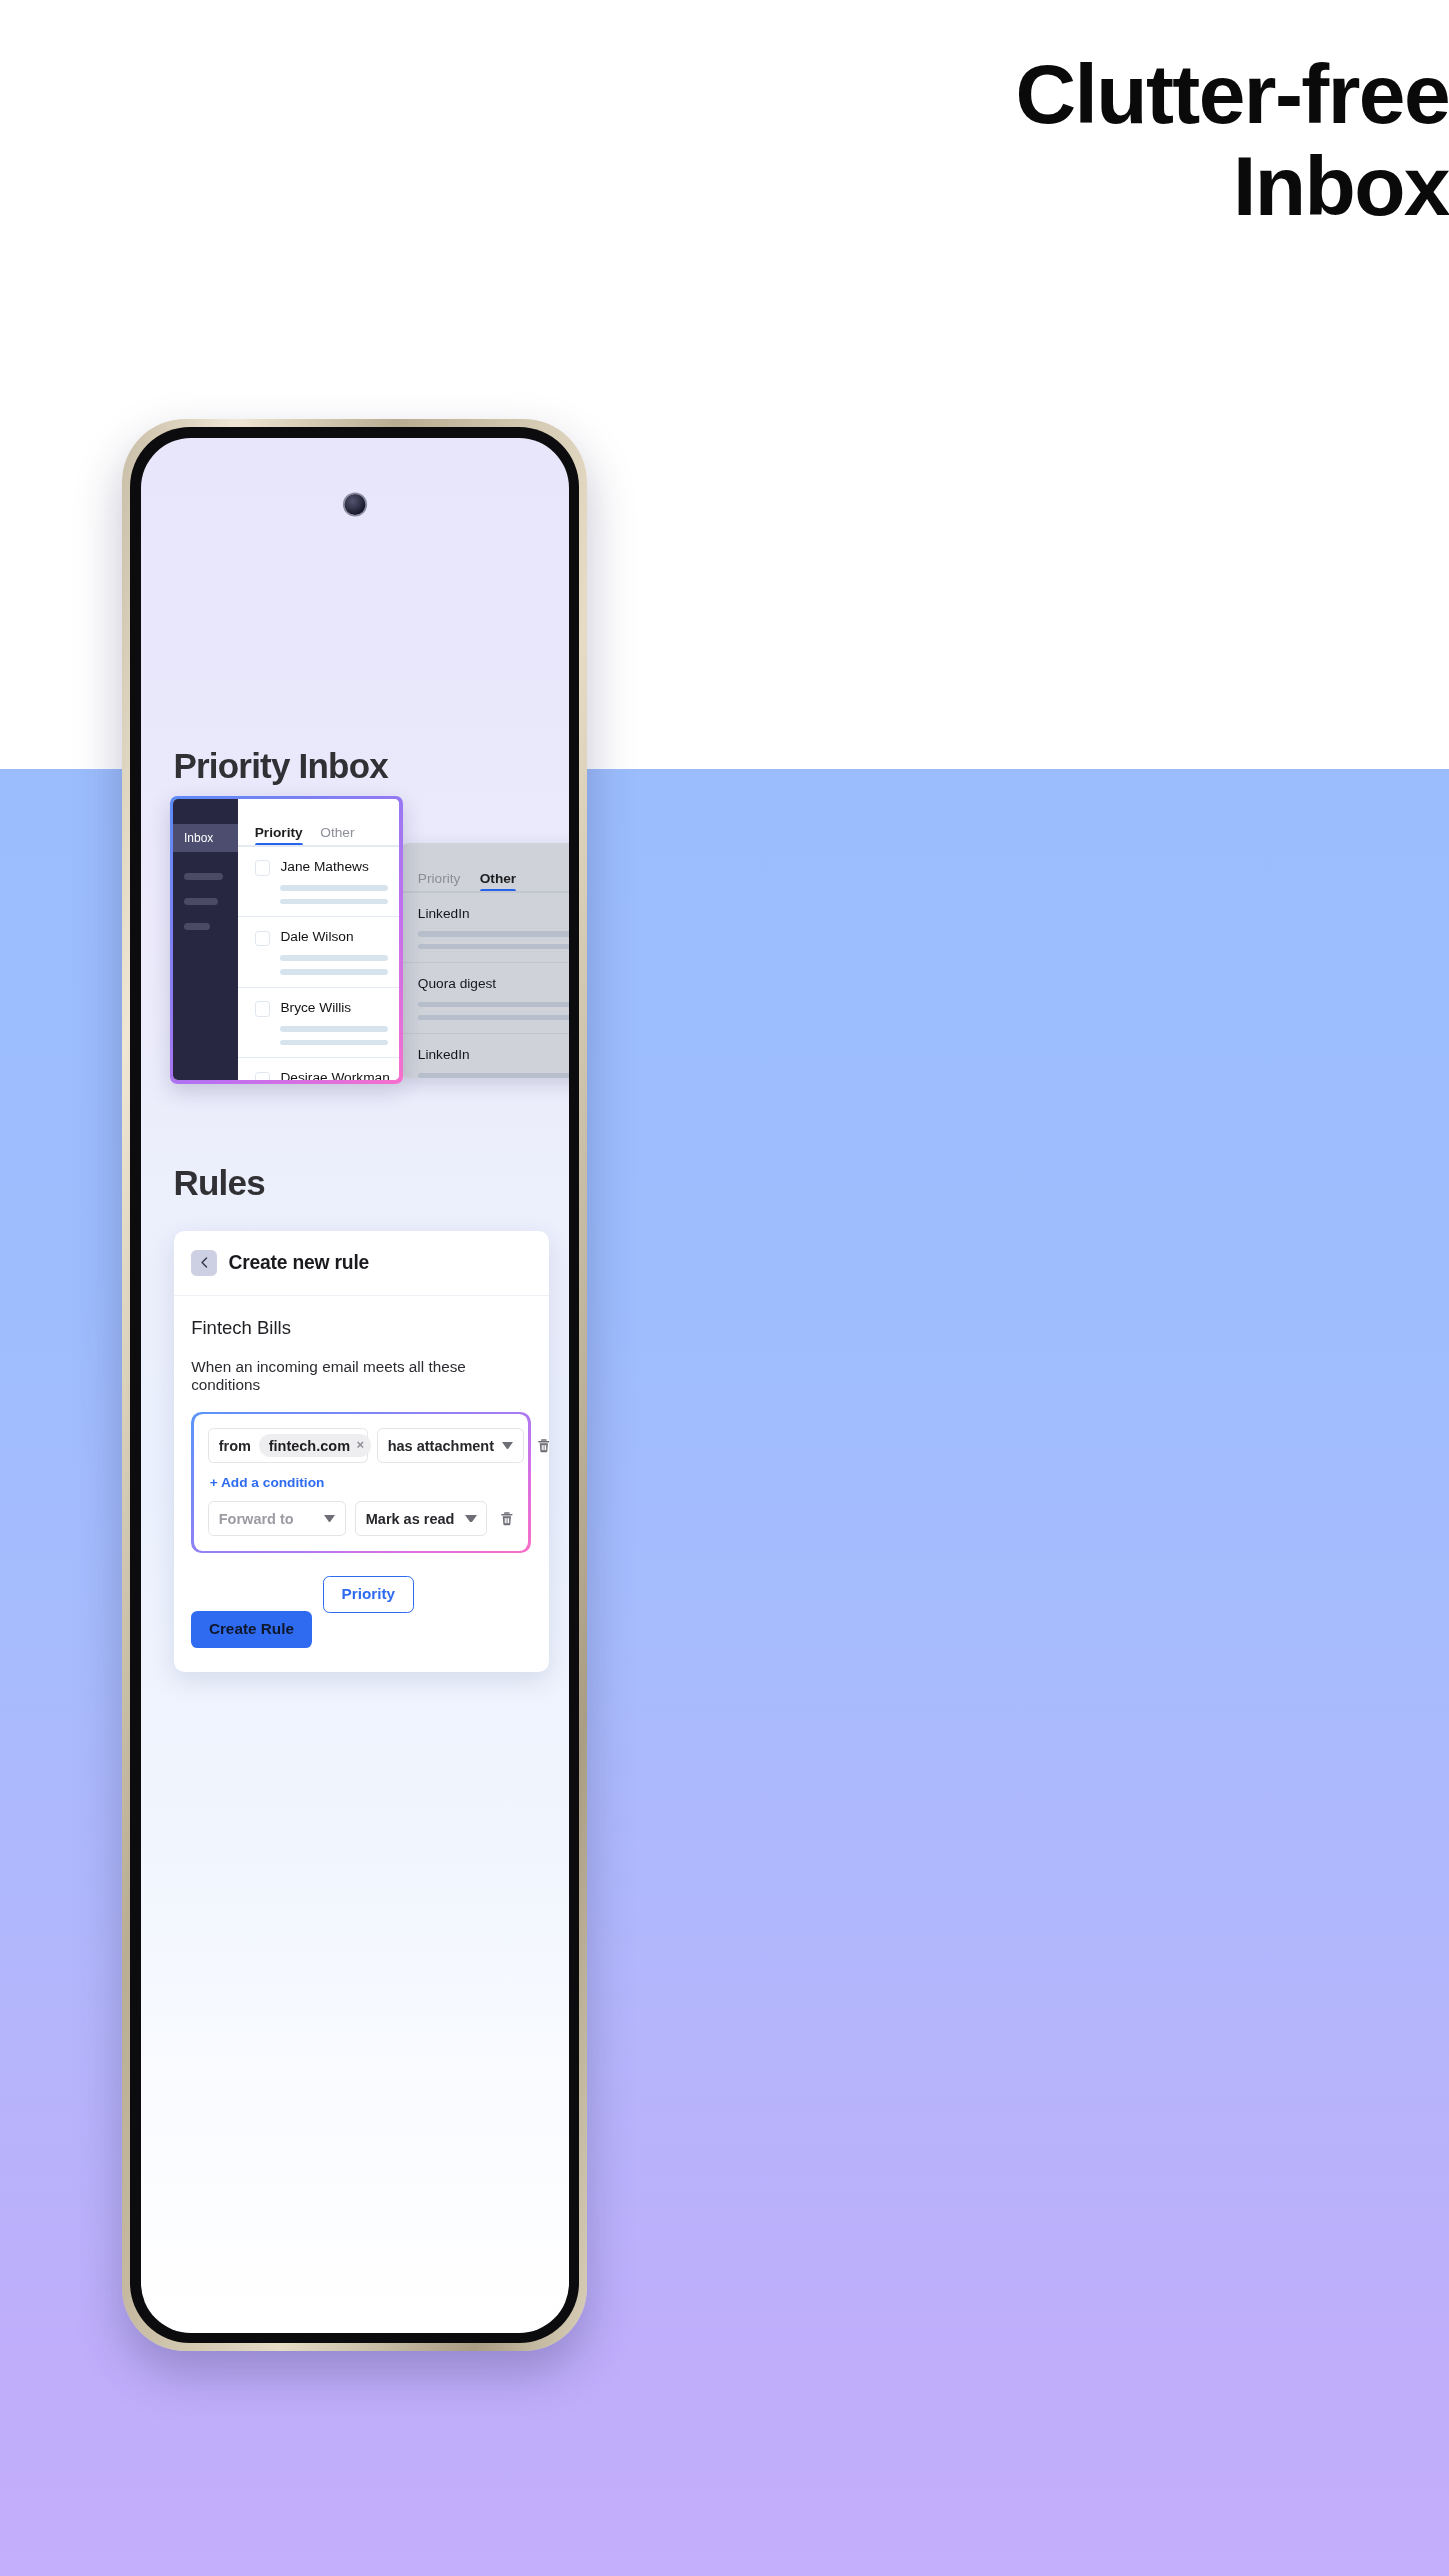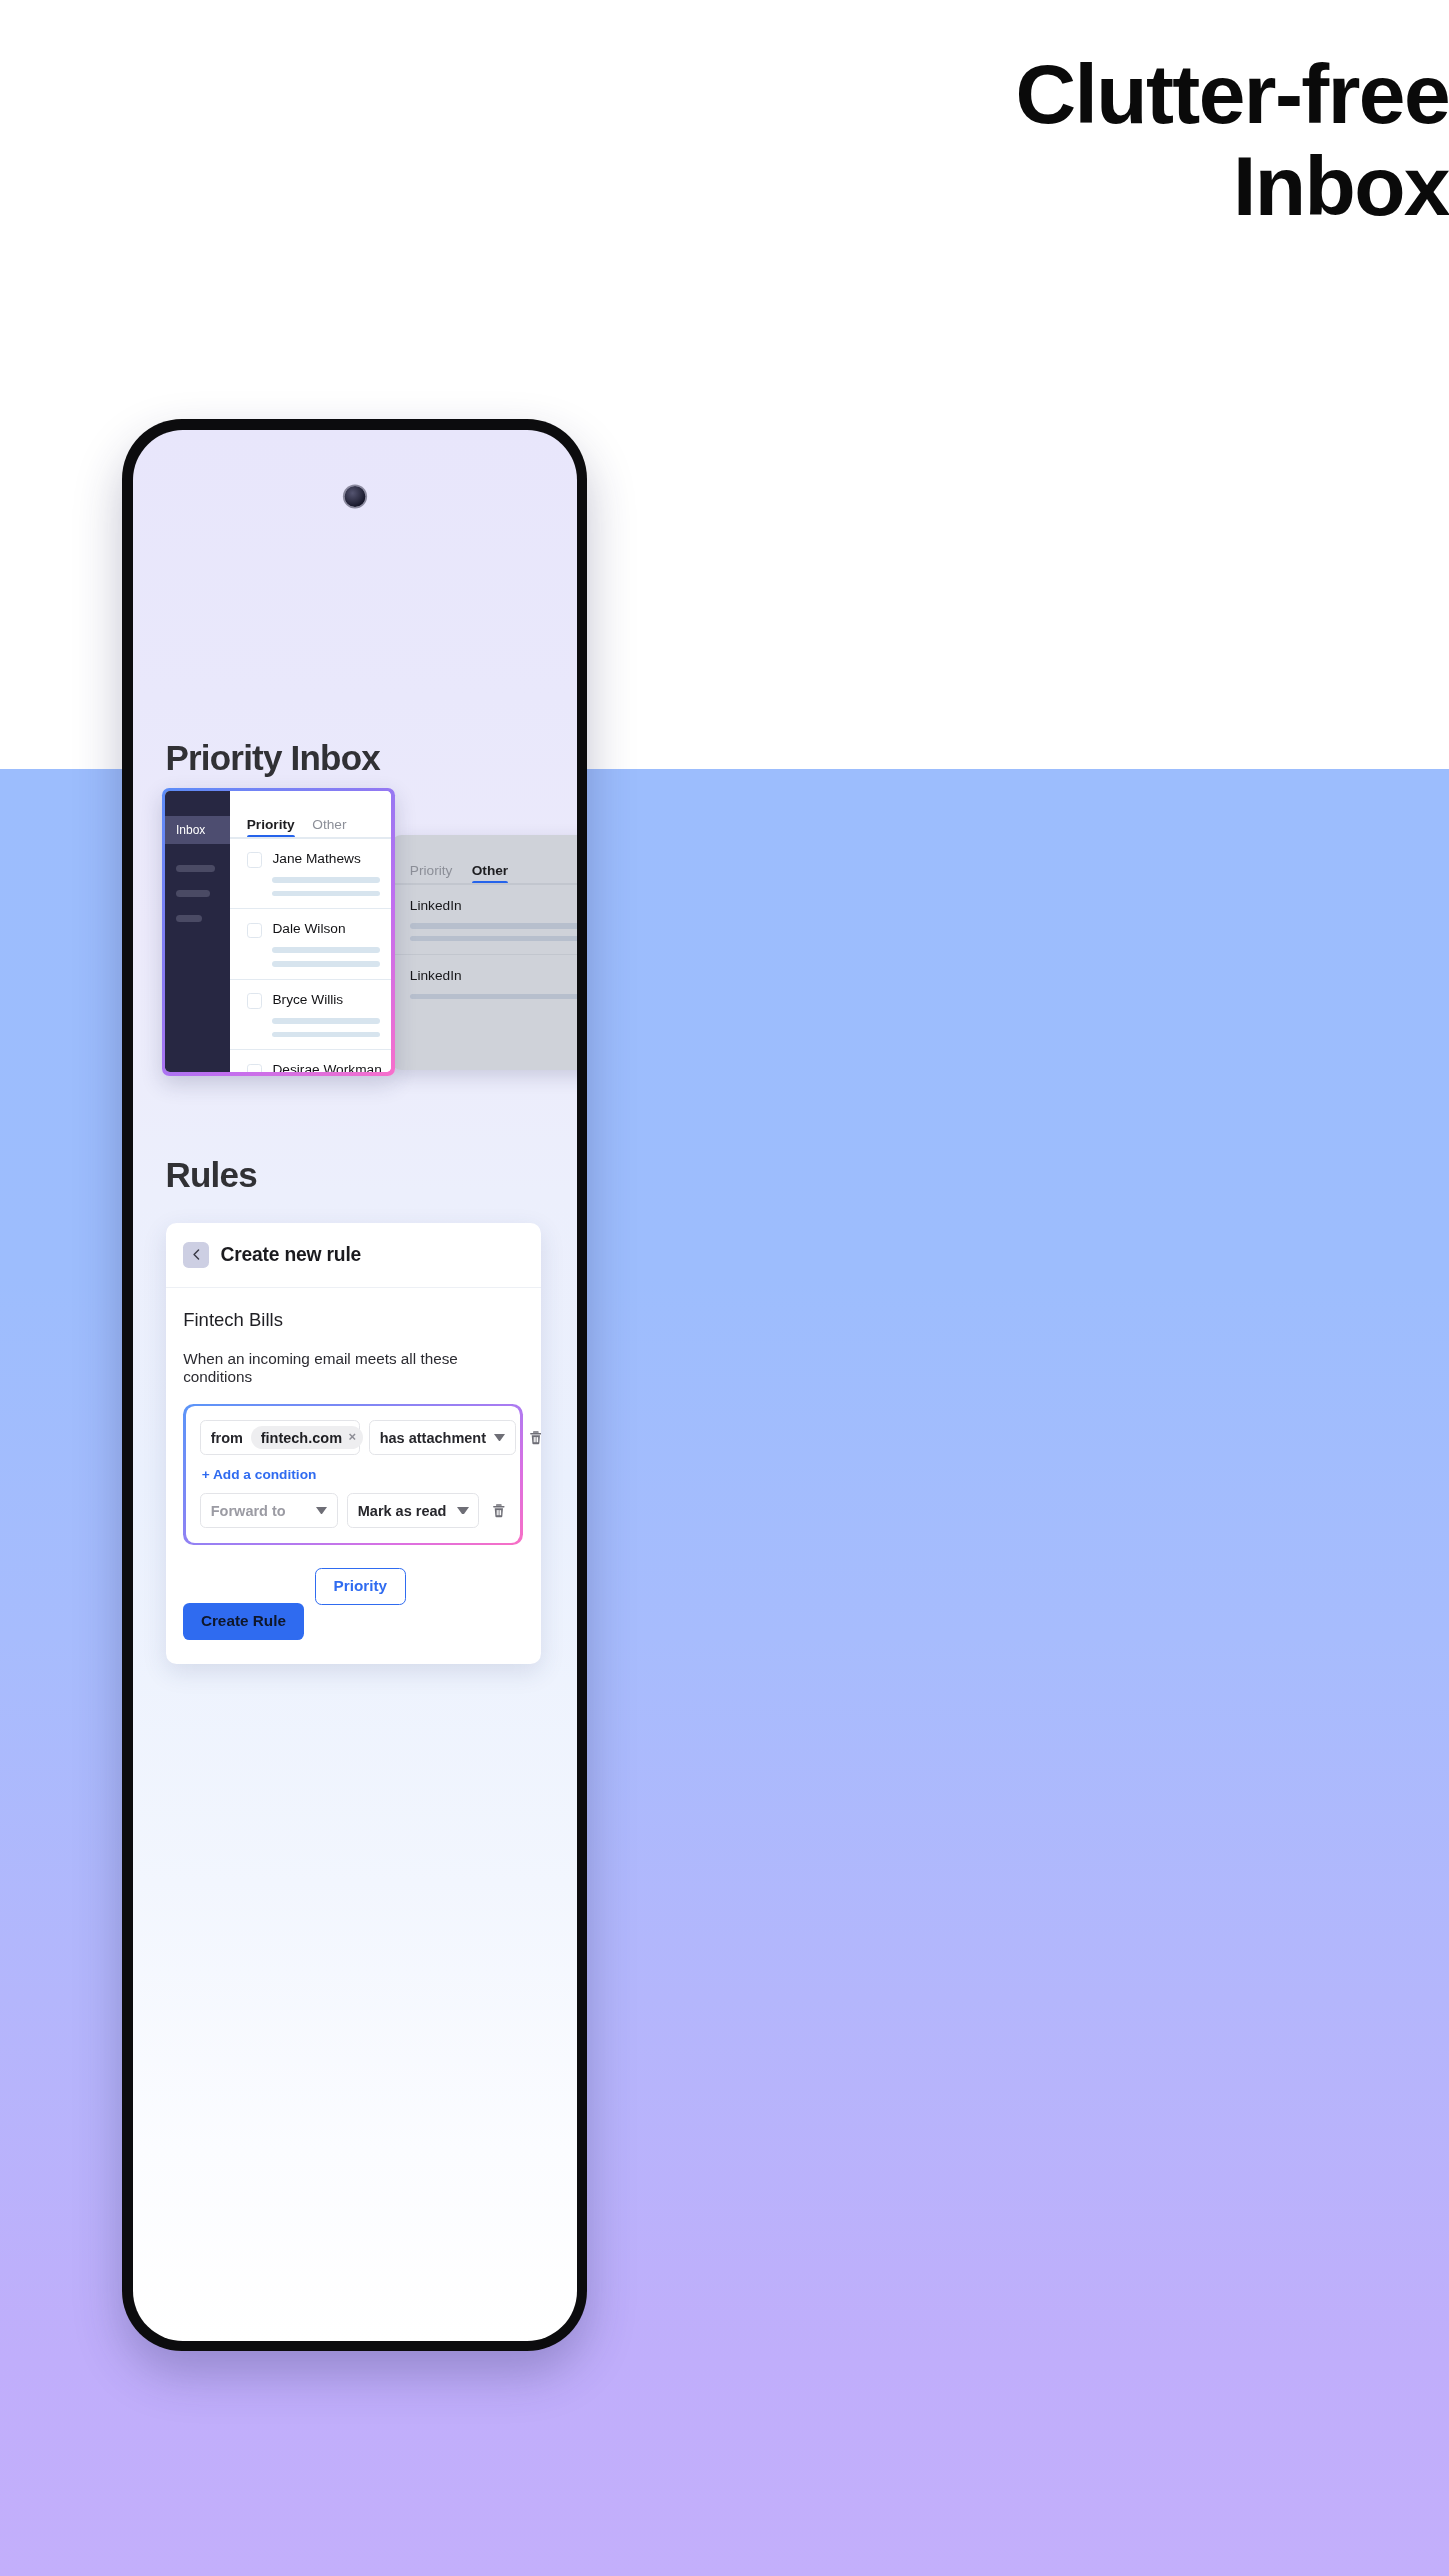"Priority Inbox" .phone { padding: 0 -> 8px }
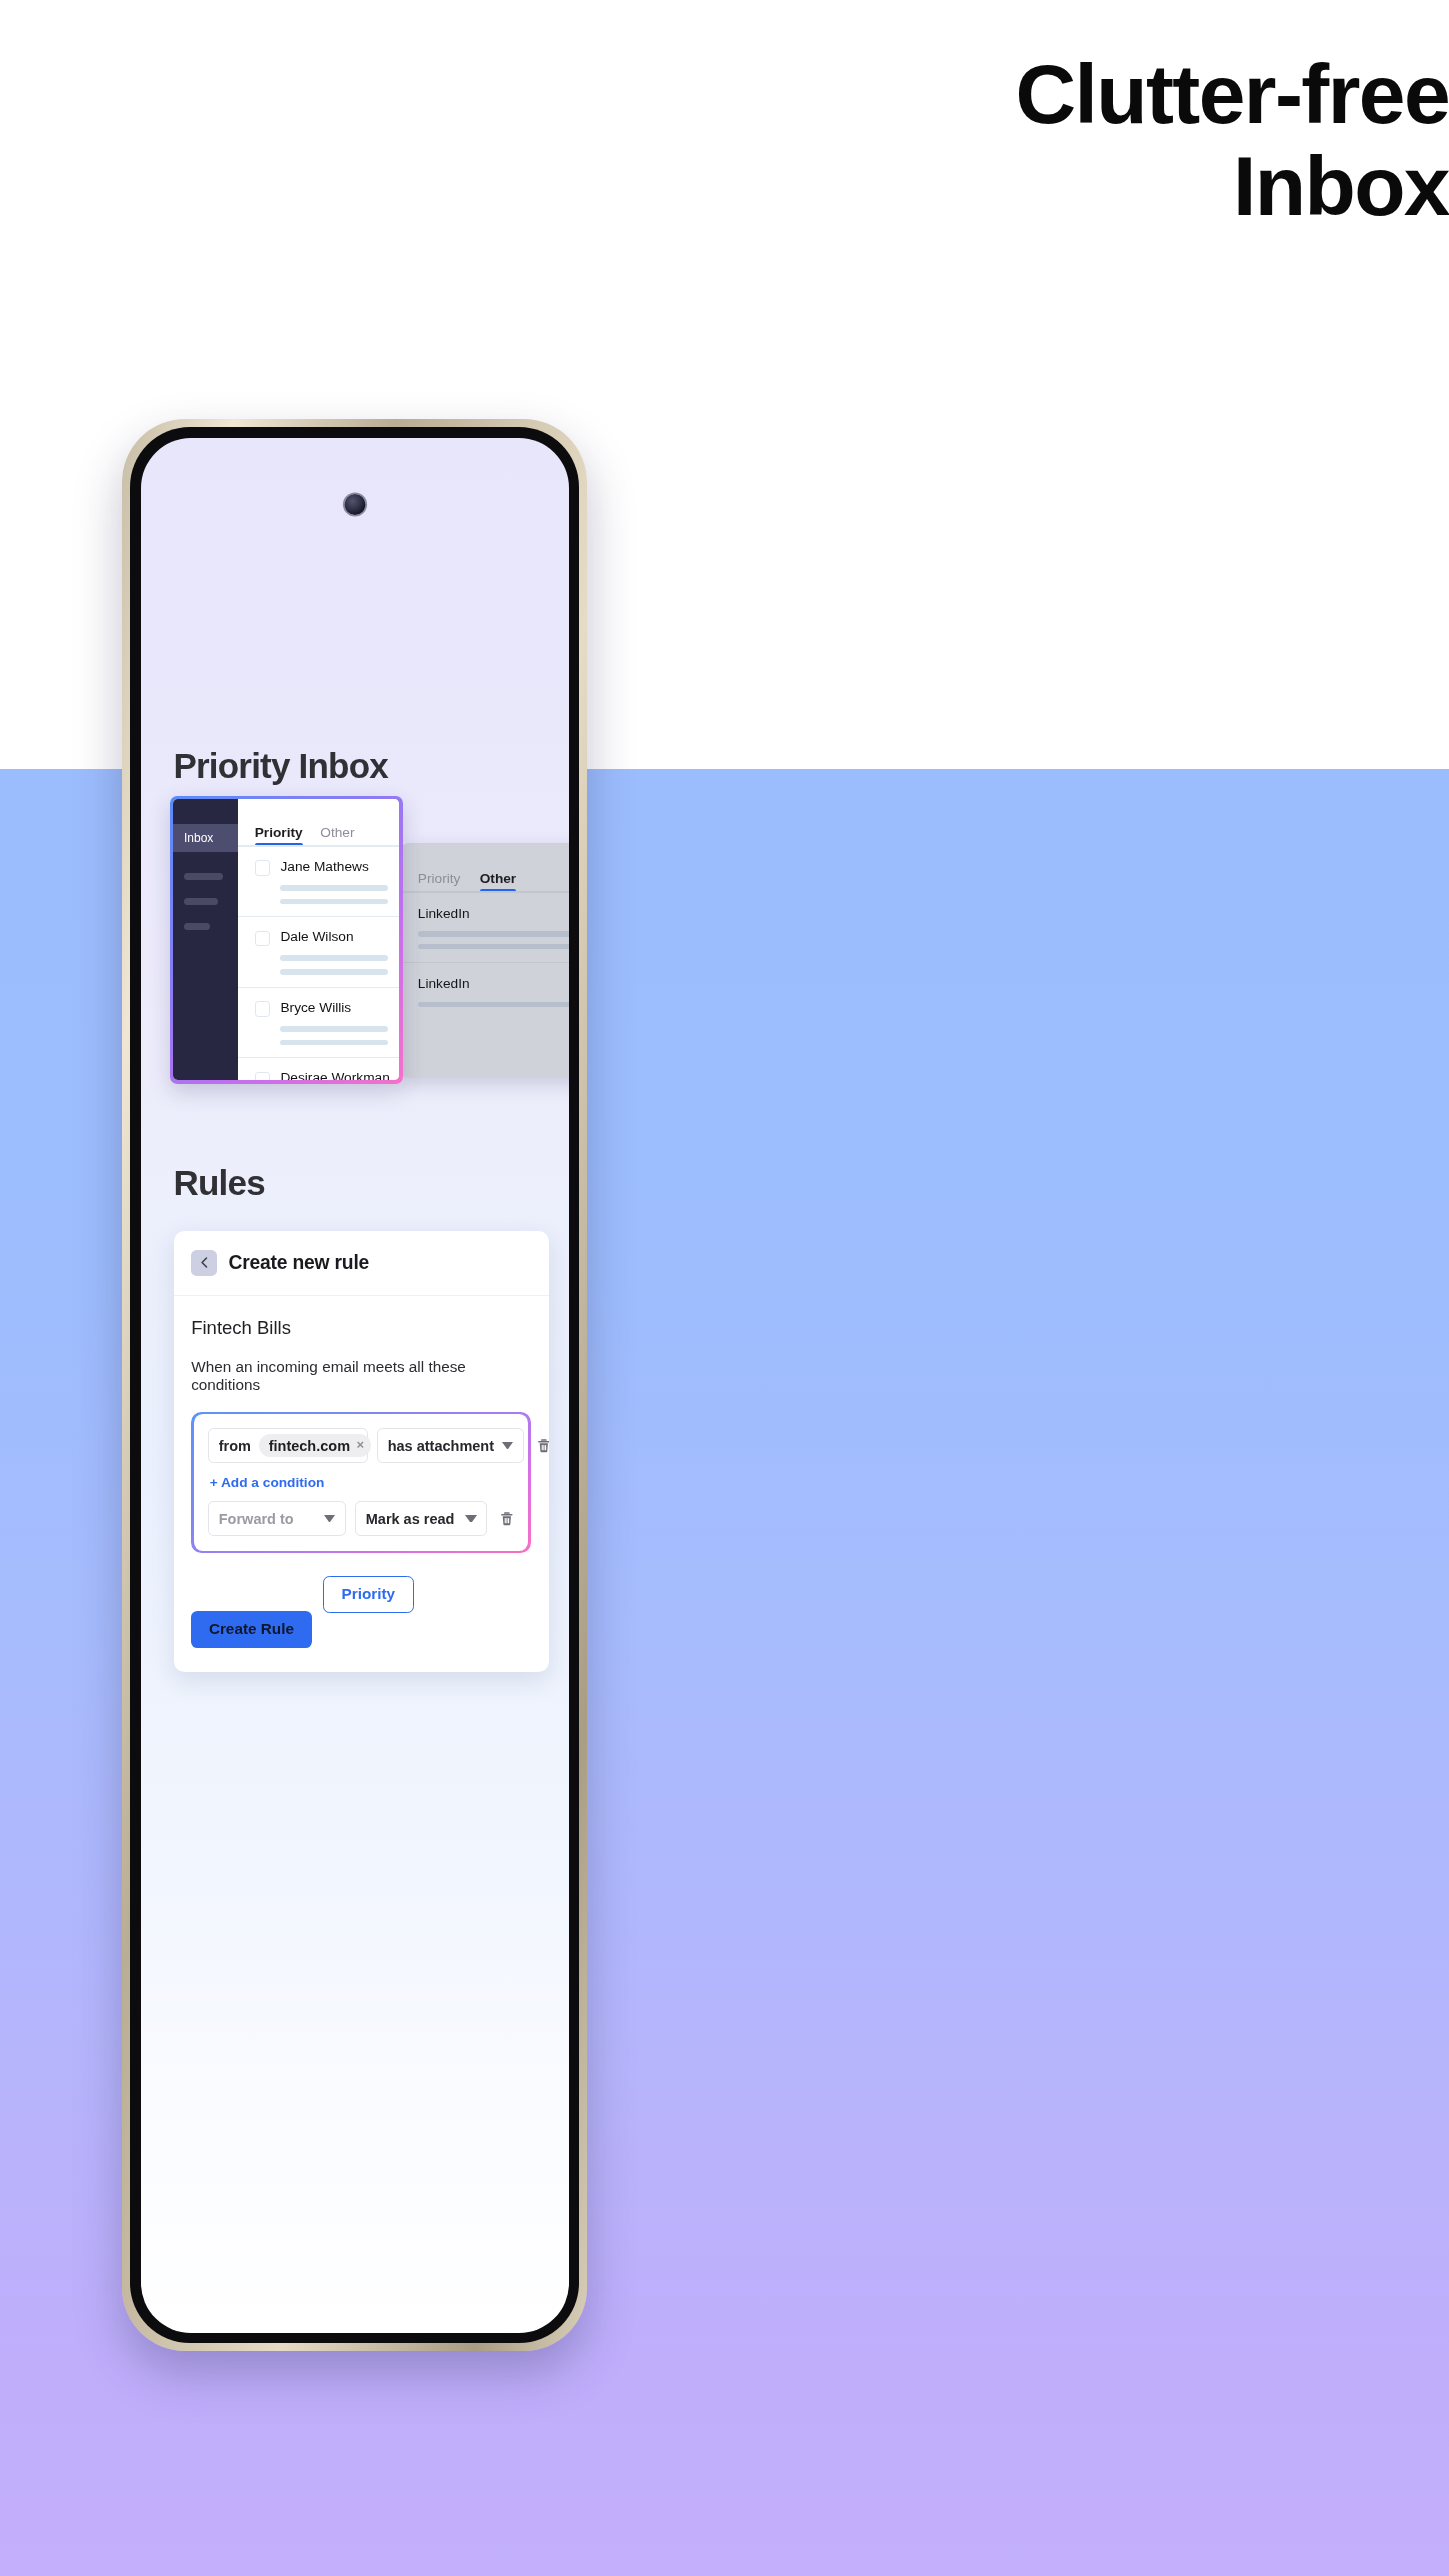"Quora digest" div.other-row { html: none -> <div> <div>Quora digest</div> <div></div> <div></div> </div> }
